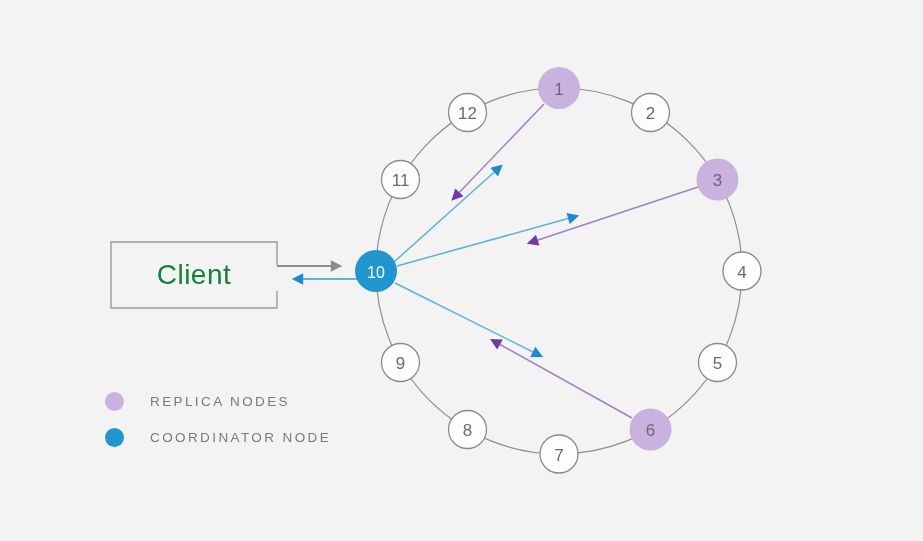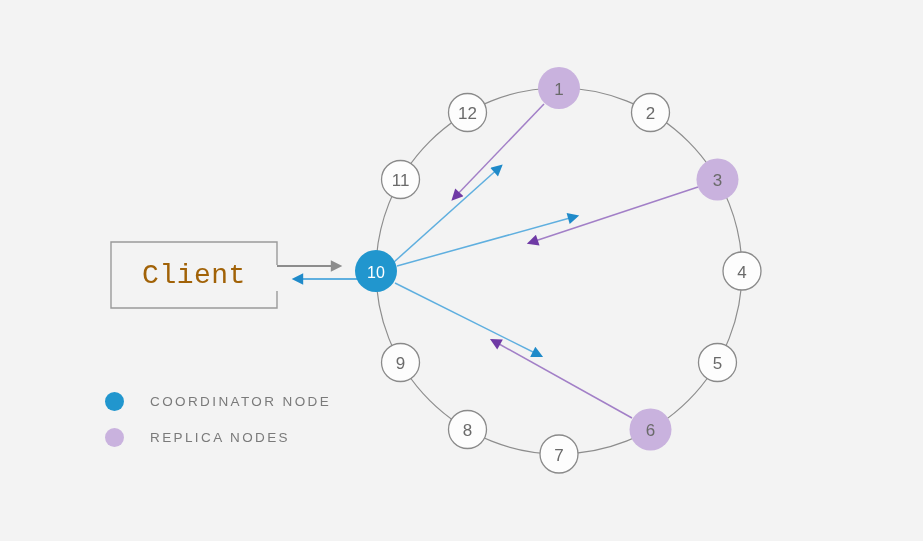"Client" div.client-label { color: #a16207 -> #15803d; font-family: Liberation Mono, monospace -> none }
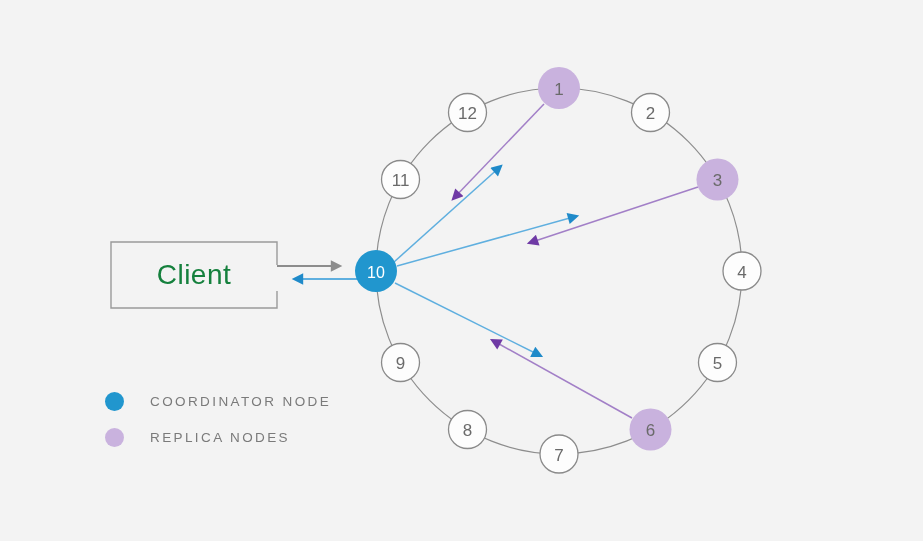"COORDINATOR NODE" div.legend-row { order: before "REPLICA NODES" -> after "REPLICA NODES" }
